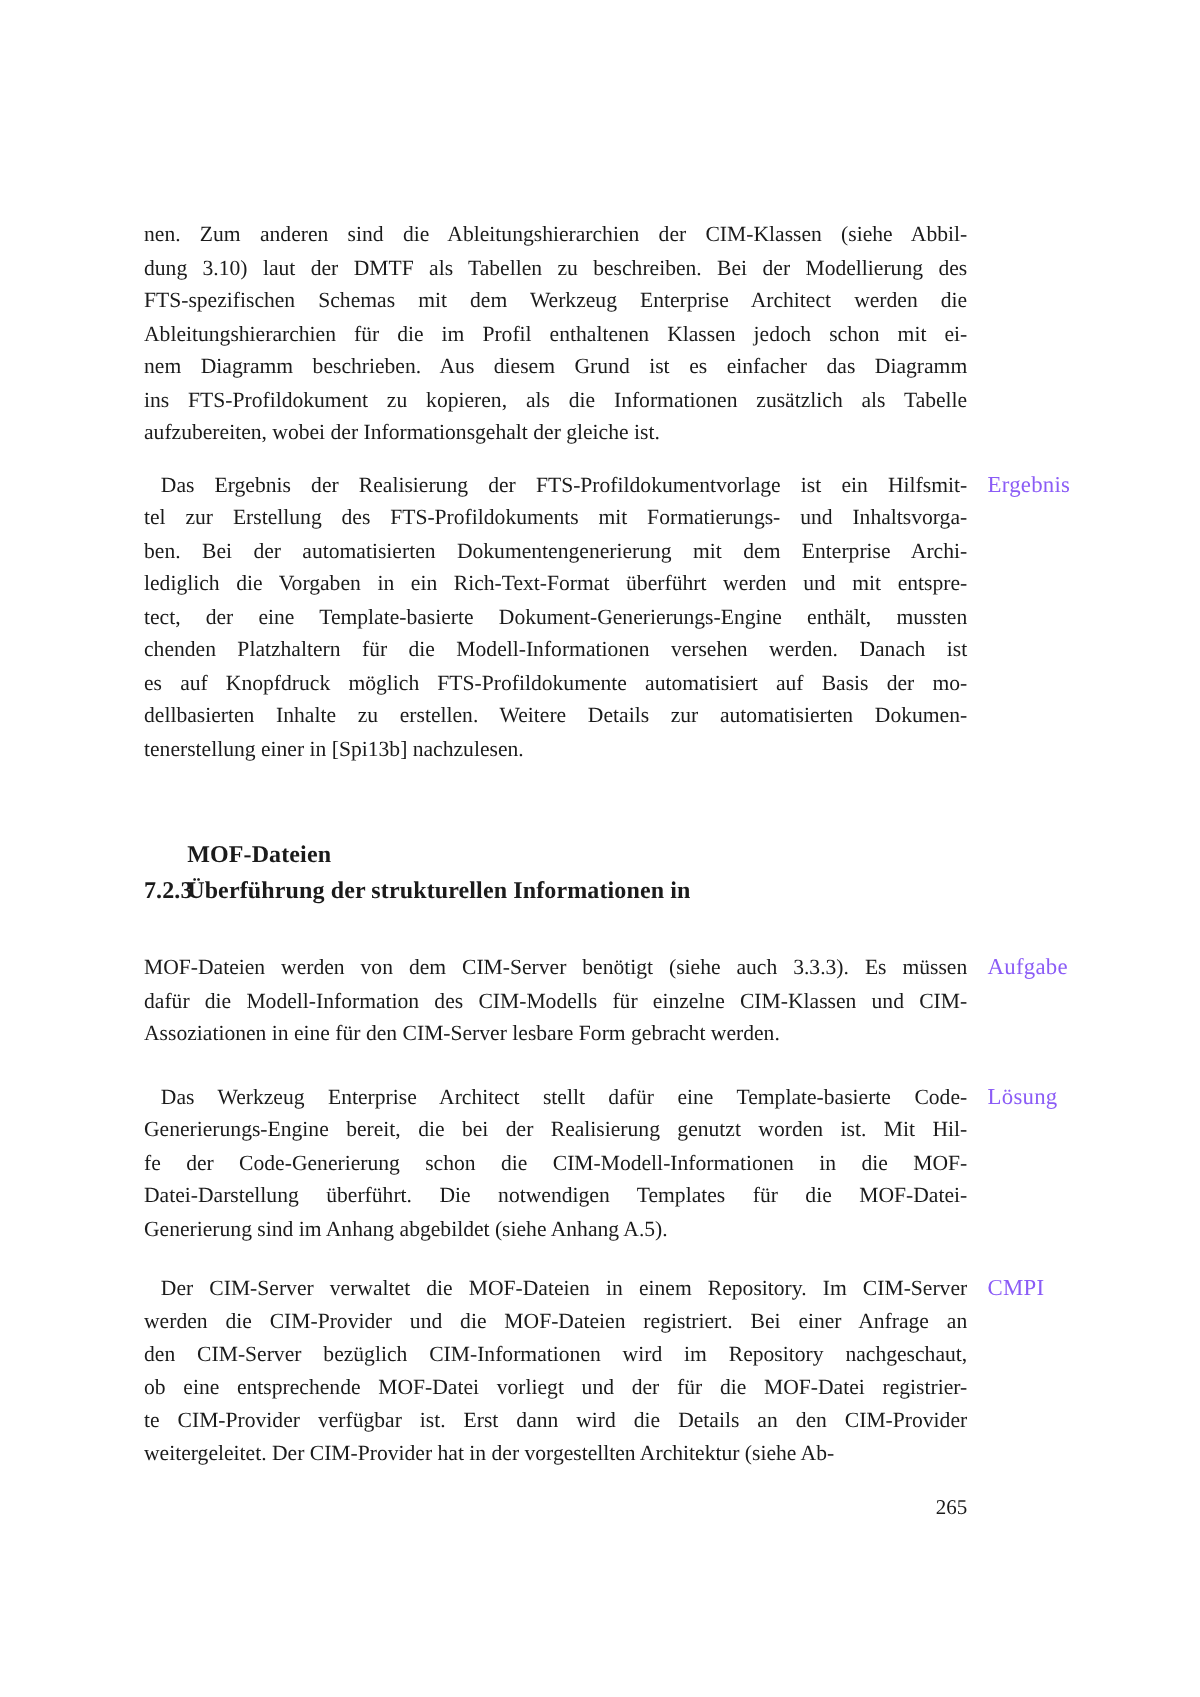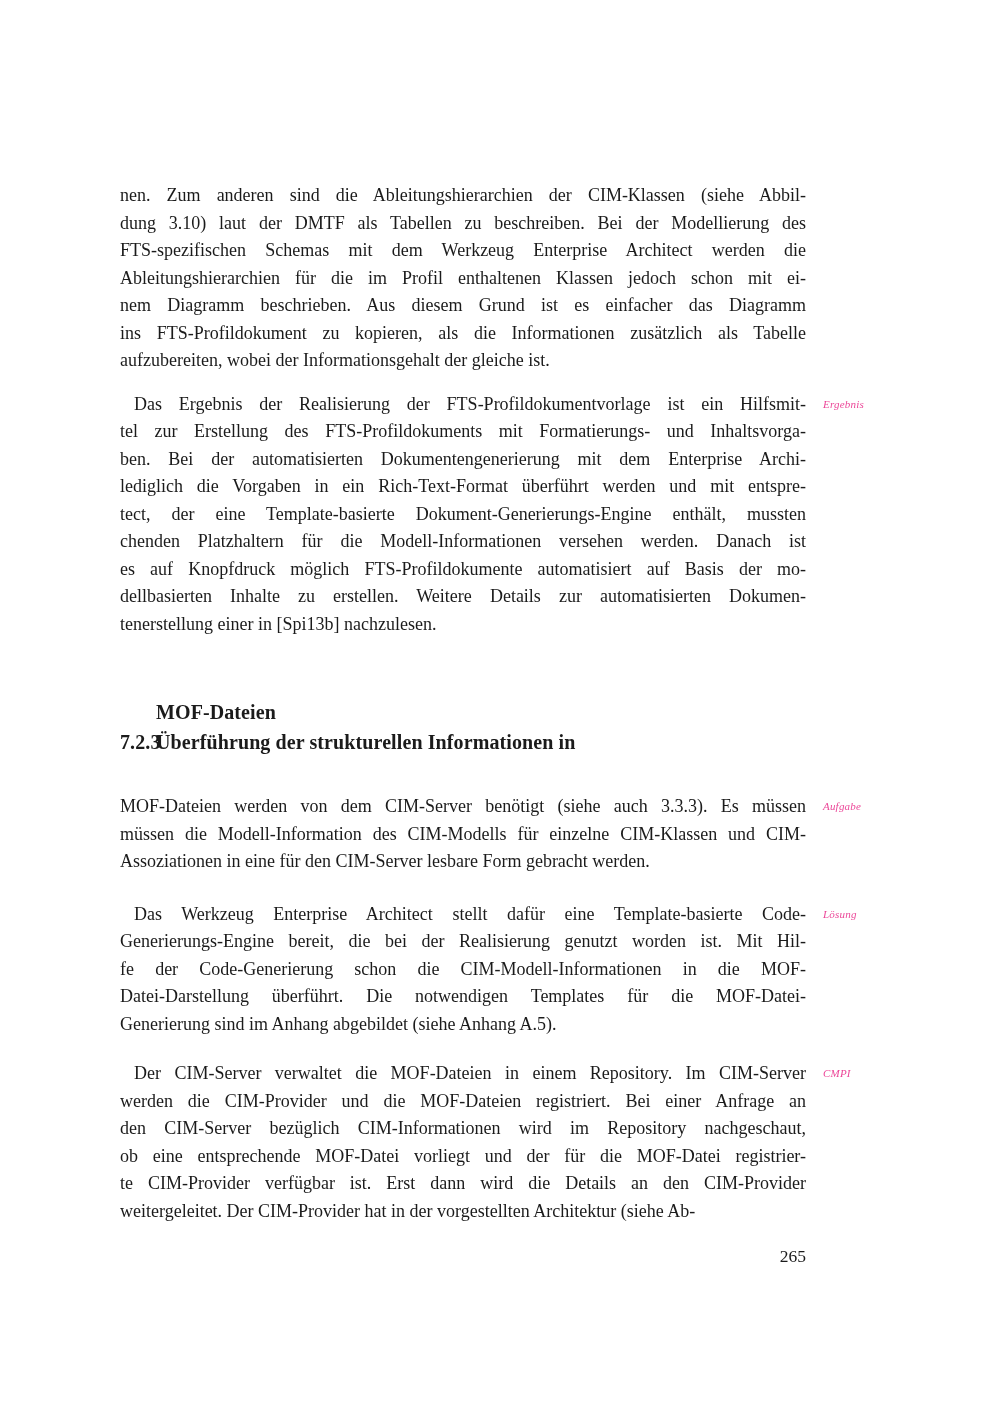"Ergebnis" .margin-note { color: #ec4899 -> #8b5cf6; font-size: 11px -> 19px; font-style: italic -> none }
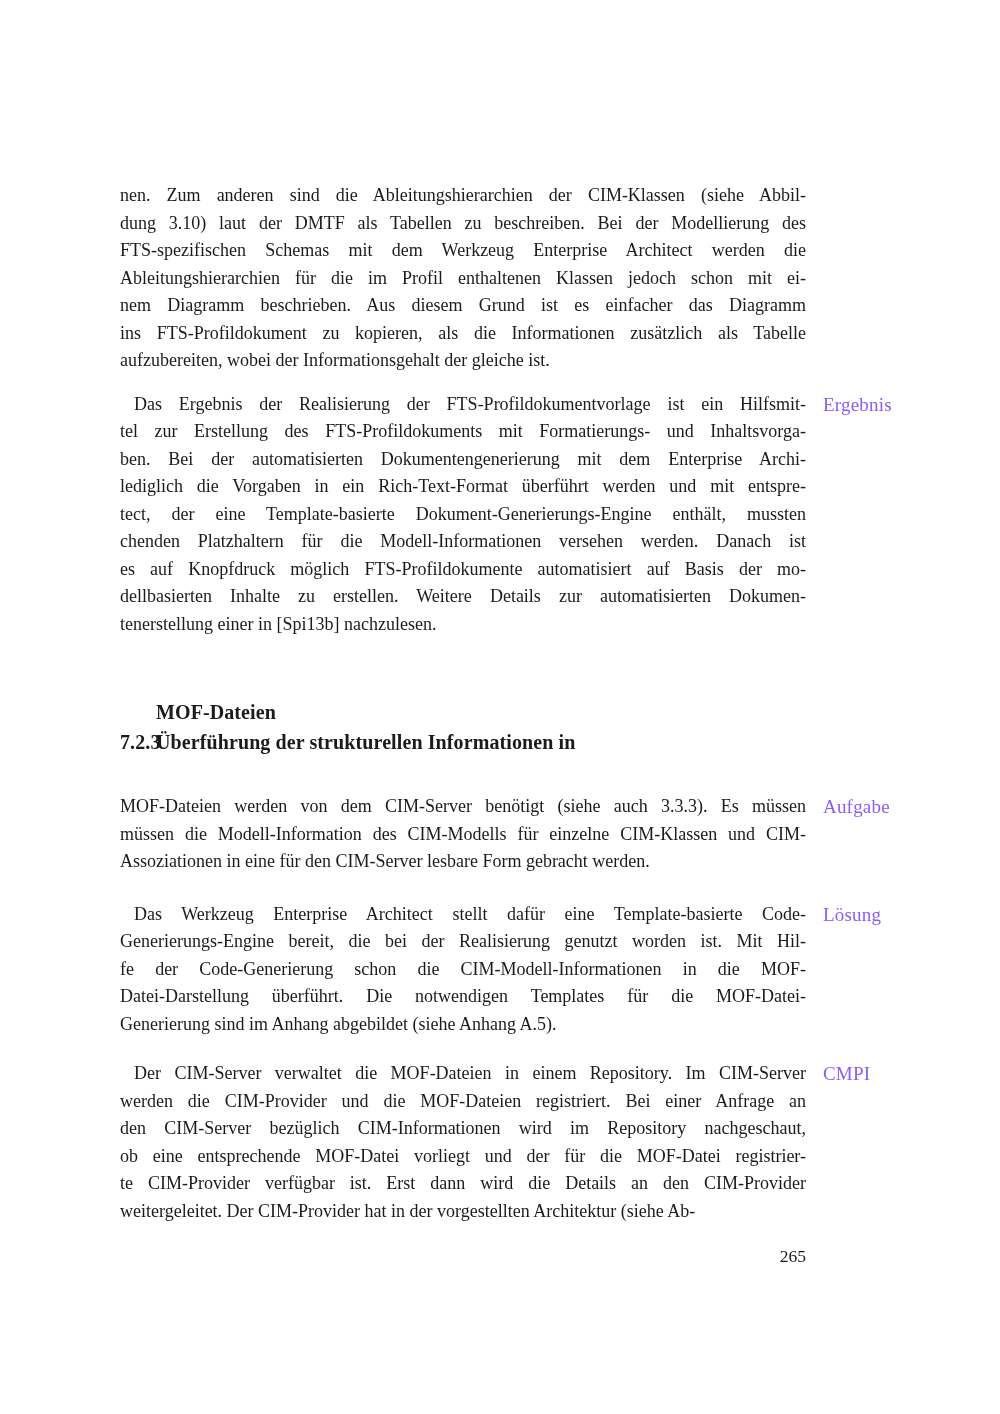"müssen die Modell-Information des" div.line { text: müssen -> dafür }
